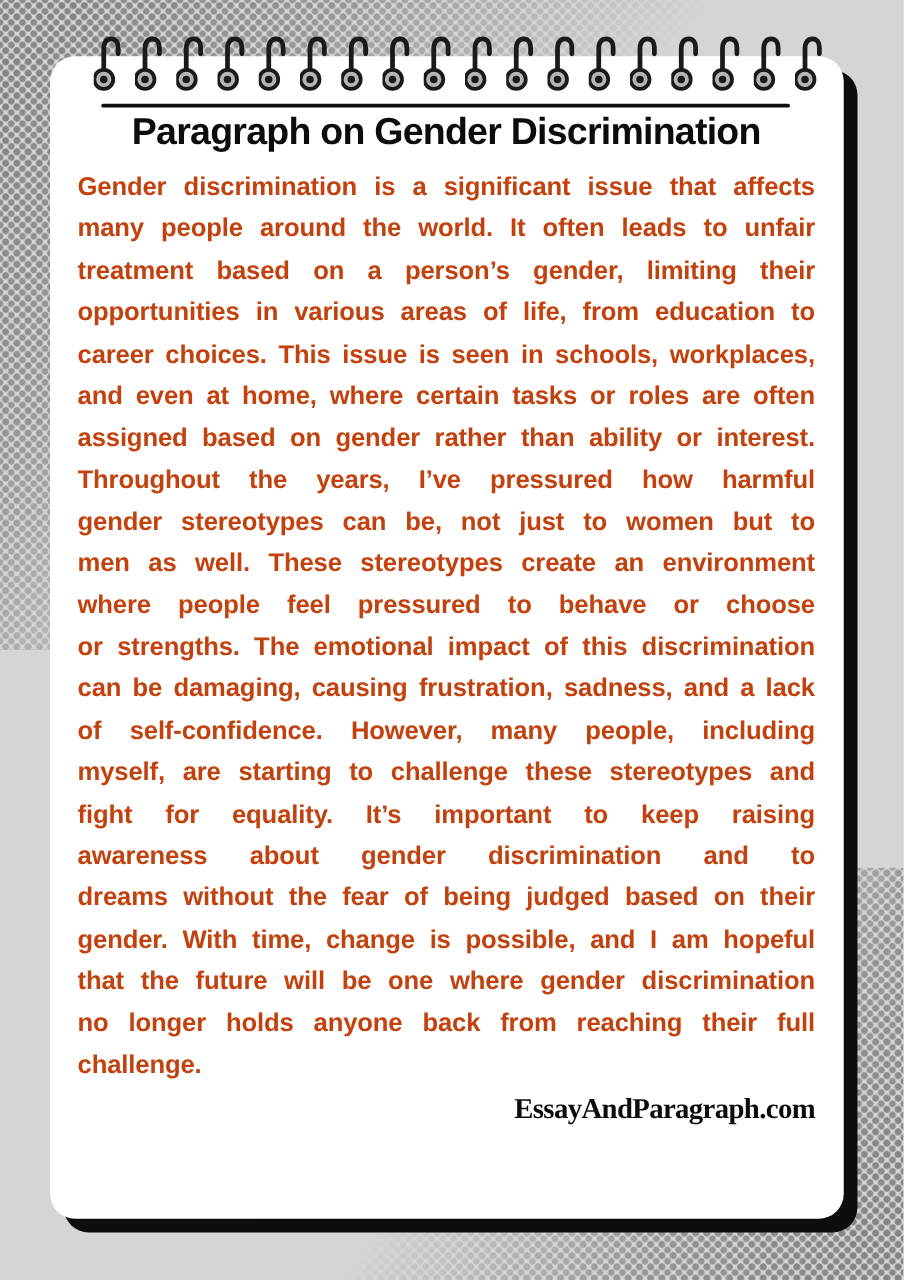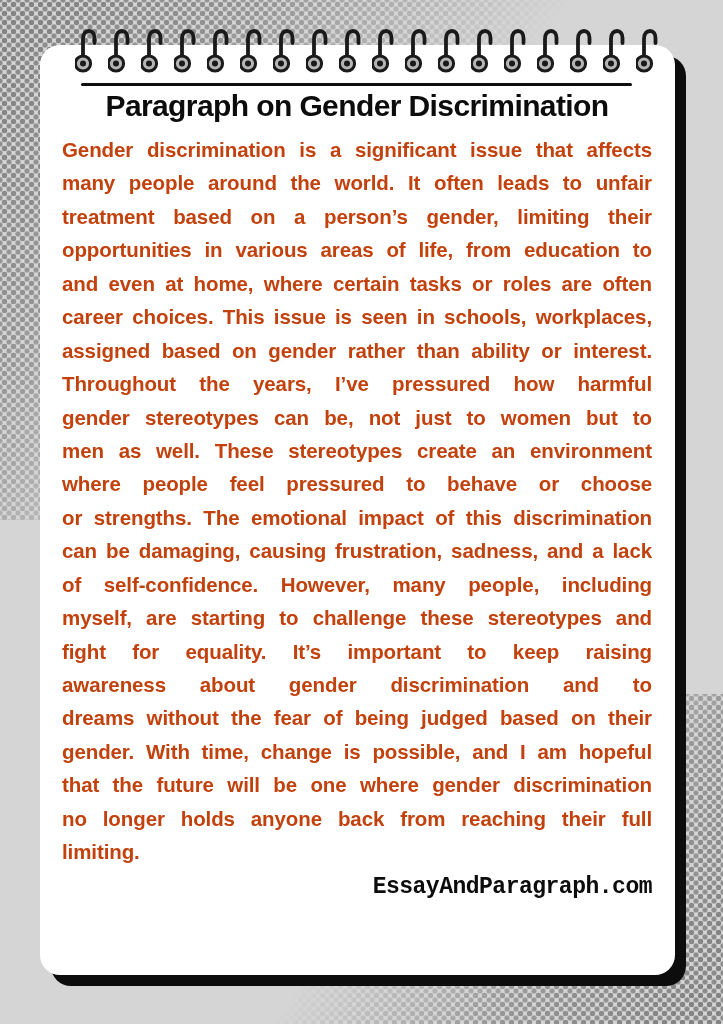"and even at home, where" div.pline { order: before "career choices. This issue is" -> after "career choices. This issue is" }
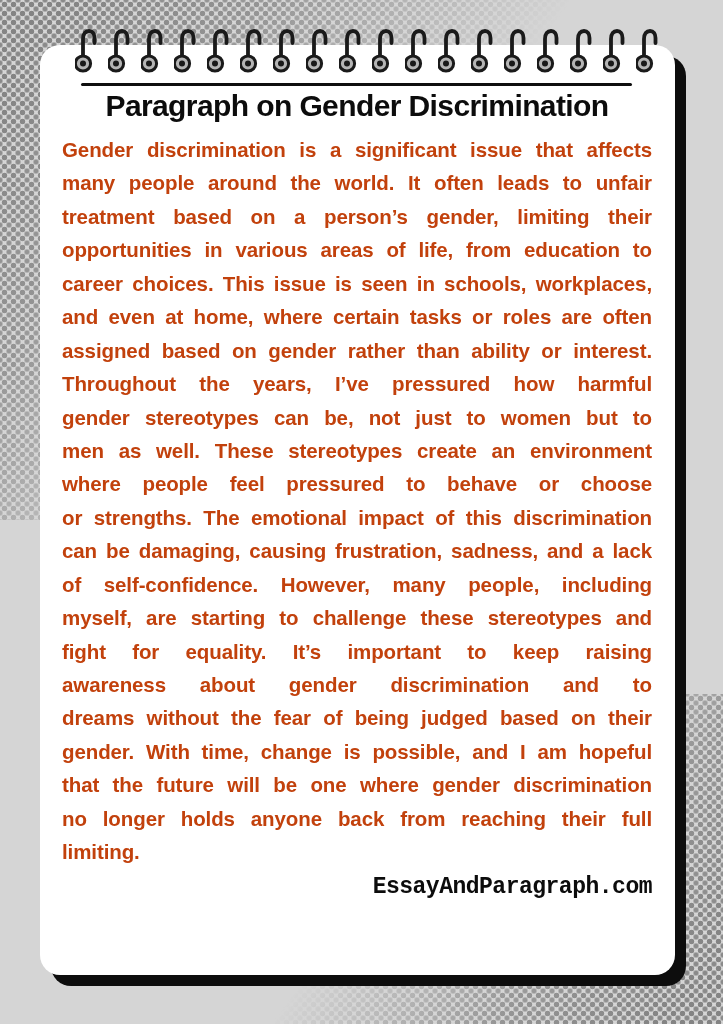"limiting." div.pline { text: limiting -> challenge }
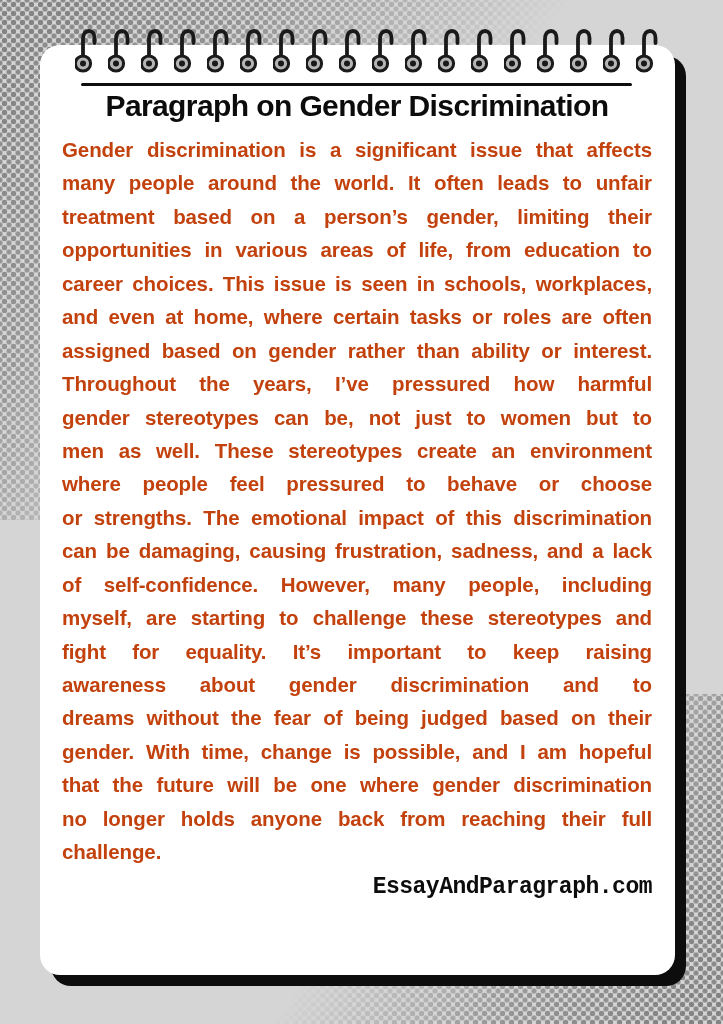"EssayAndParagraph.com" .footer-brand { font-family: Liberation Mono, monospace -> Liberation Serif, serif }
